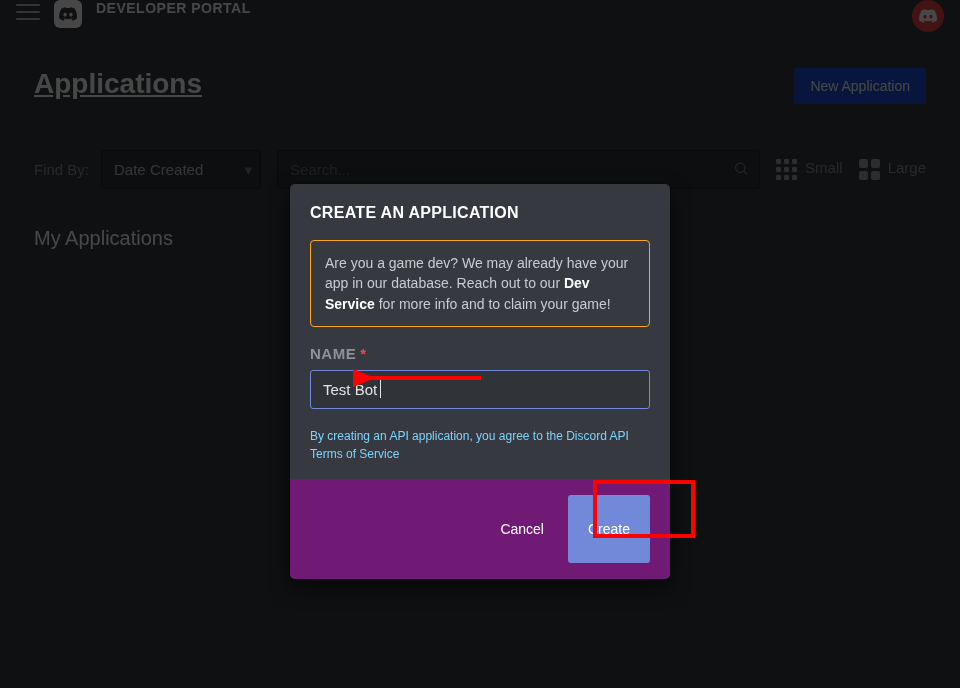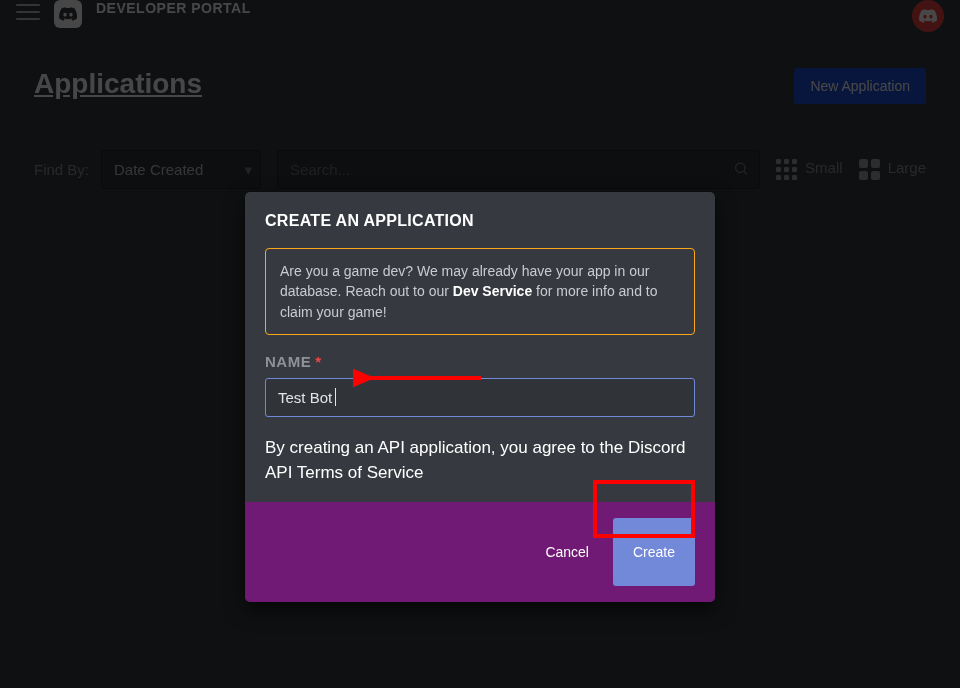"CREATE AN APPLICATION" .modal { top: 192px -> 184px; width: 470px -> 380px }
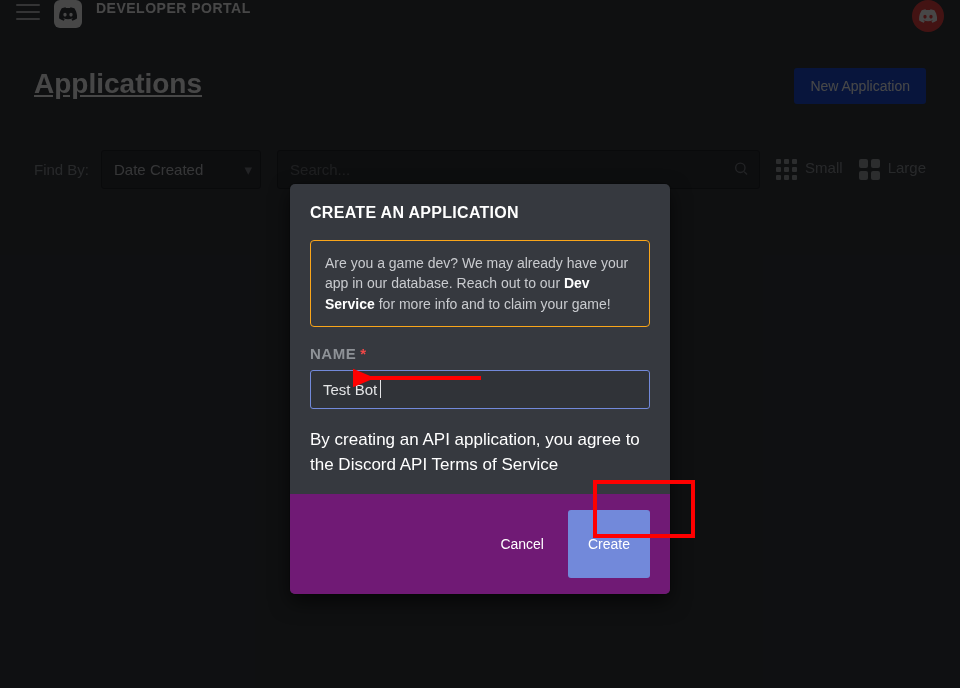"My Applications" h2.section-title { html: none -> <h2>My Applications</h2> }
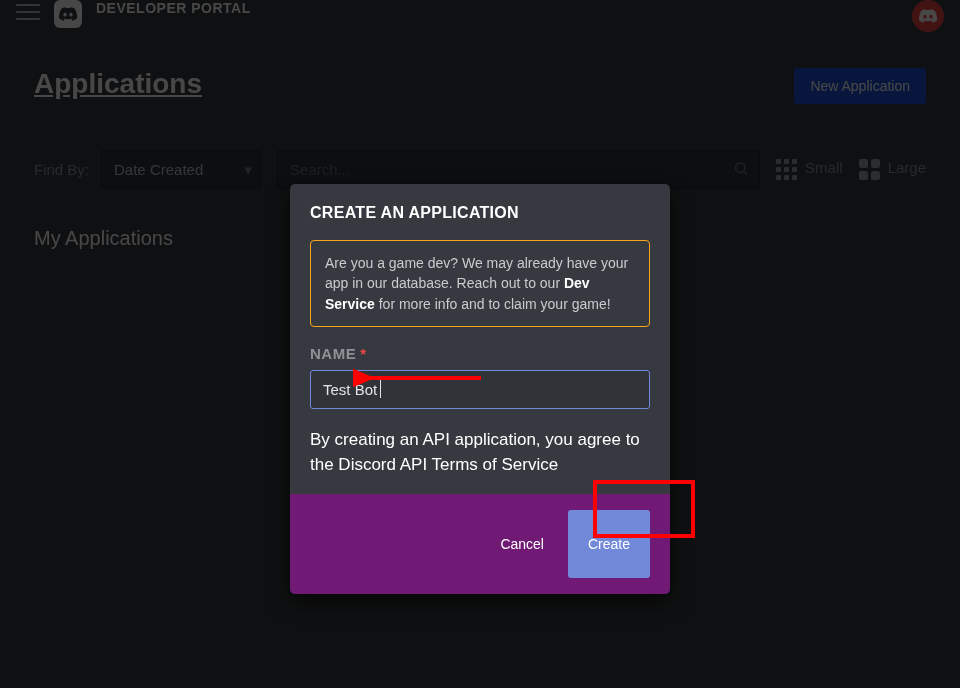"By creating an API application," .tos { color: #ffffff -> #7dd3fc; font-size: 17px -> 12px }
